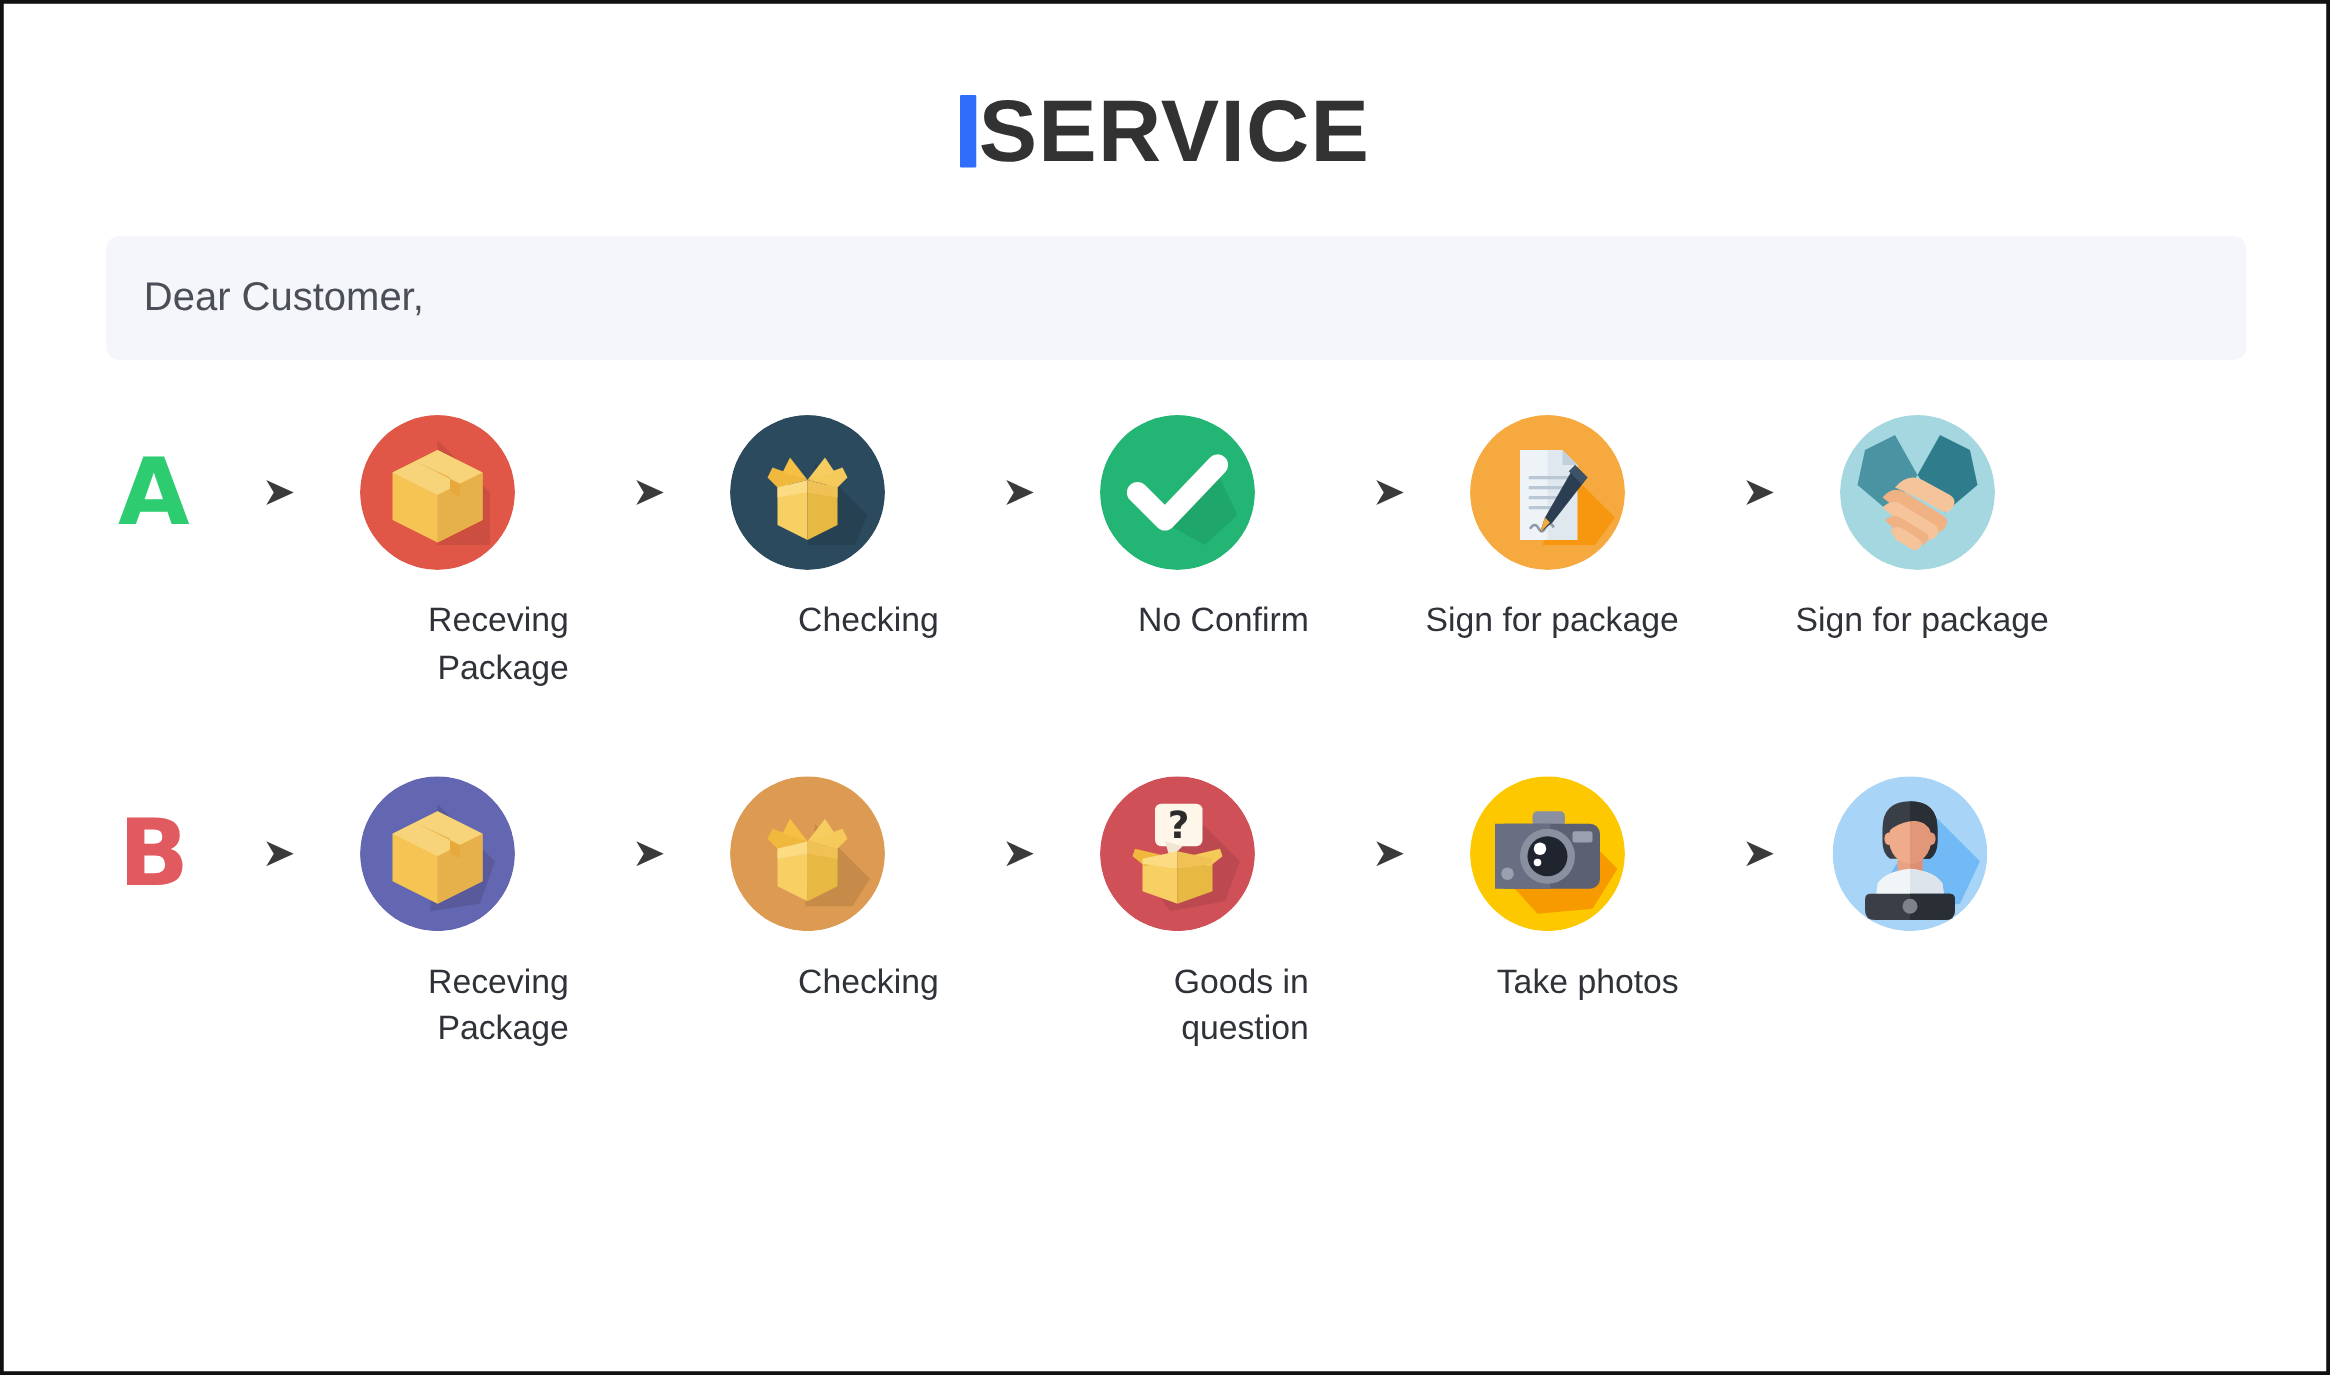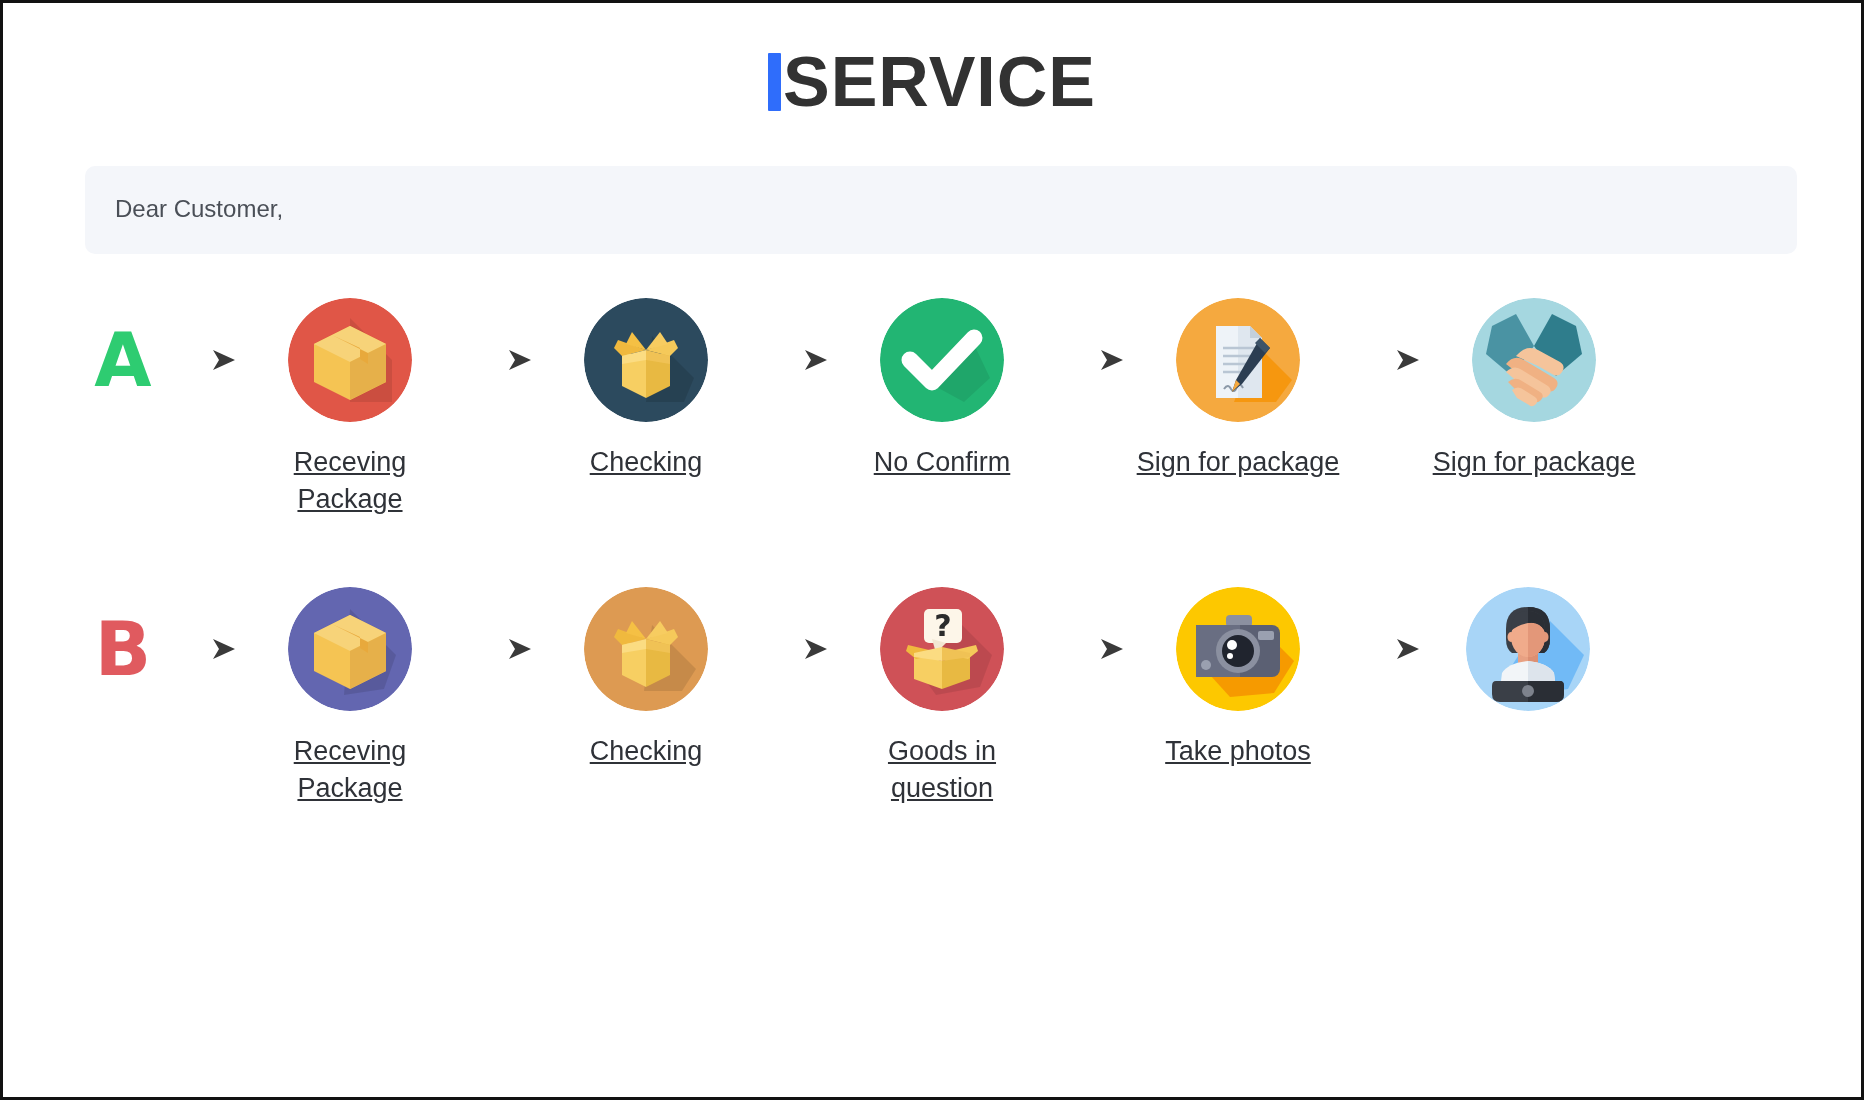"SERVICE" .title-wrap { margin-top: 33px -> 56px }
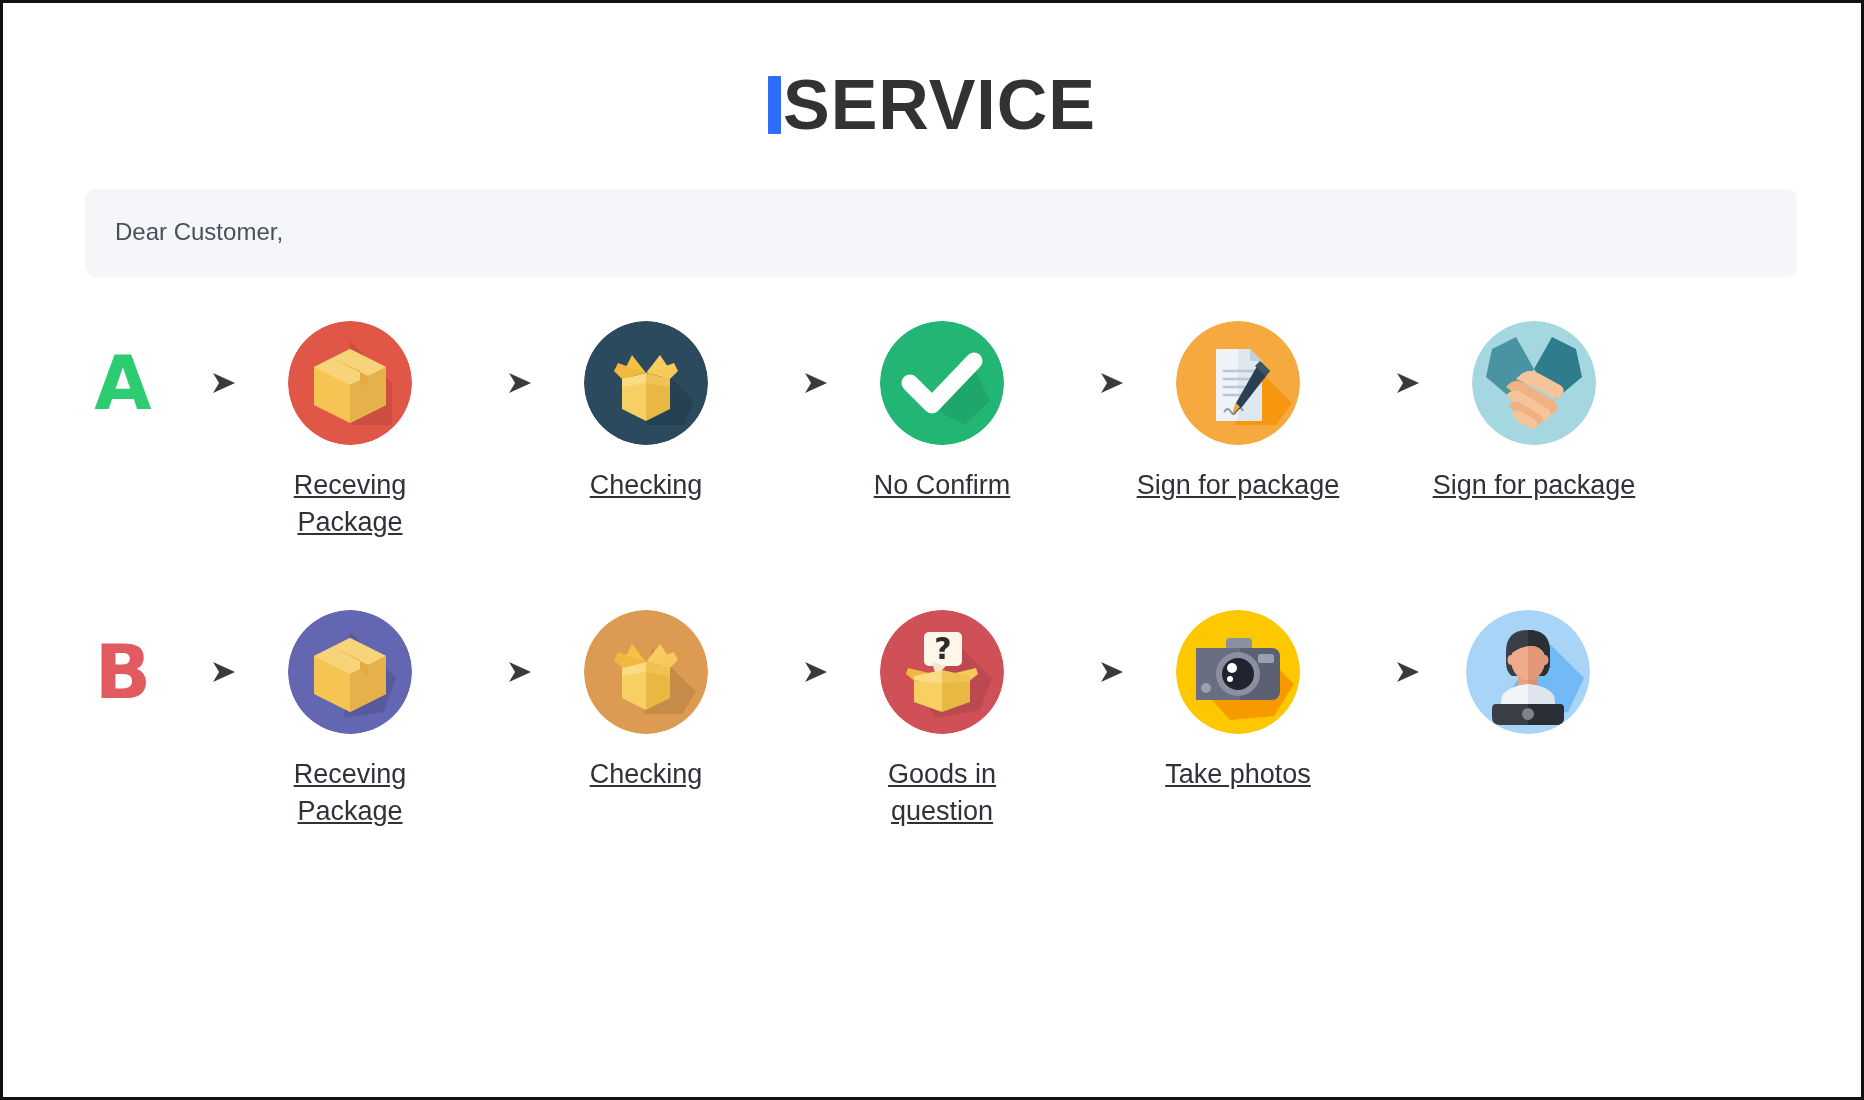"Dear Customer," .notice p { font-size: 24px -> 32px }
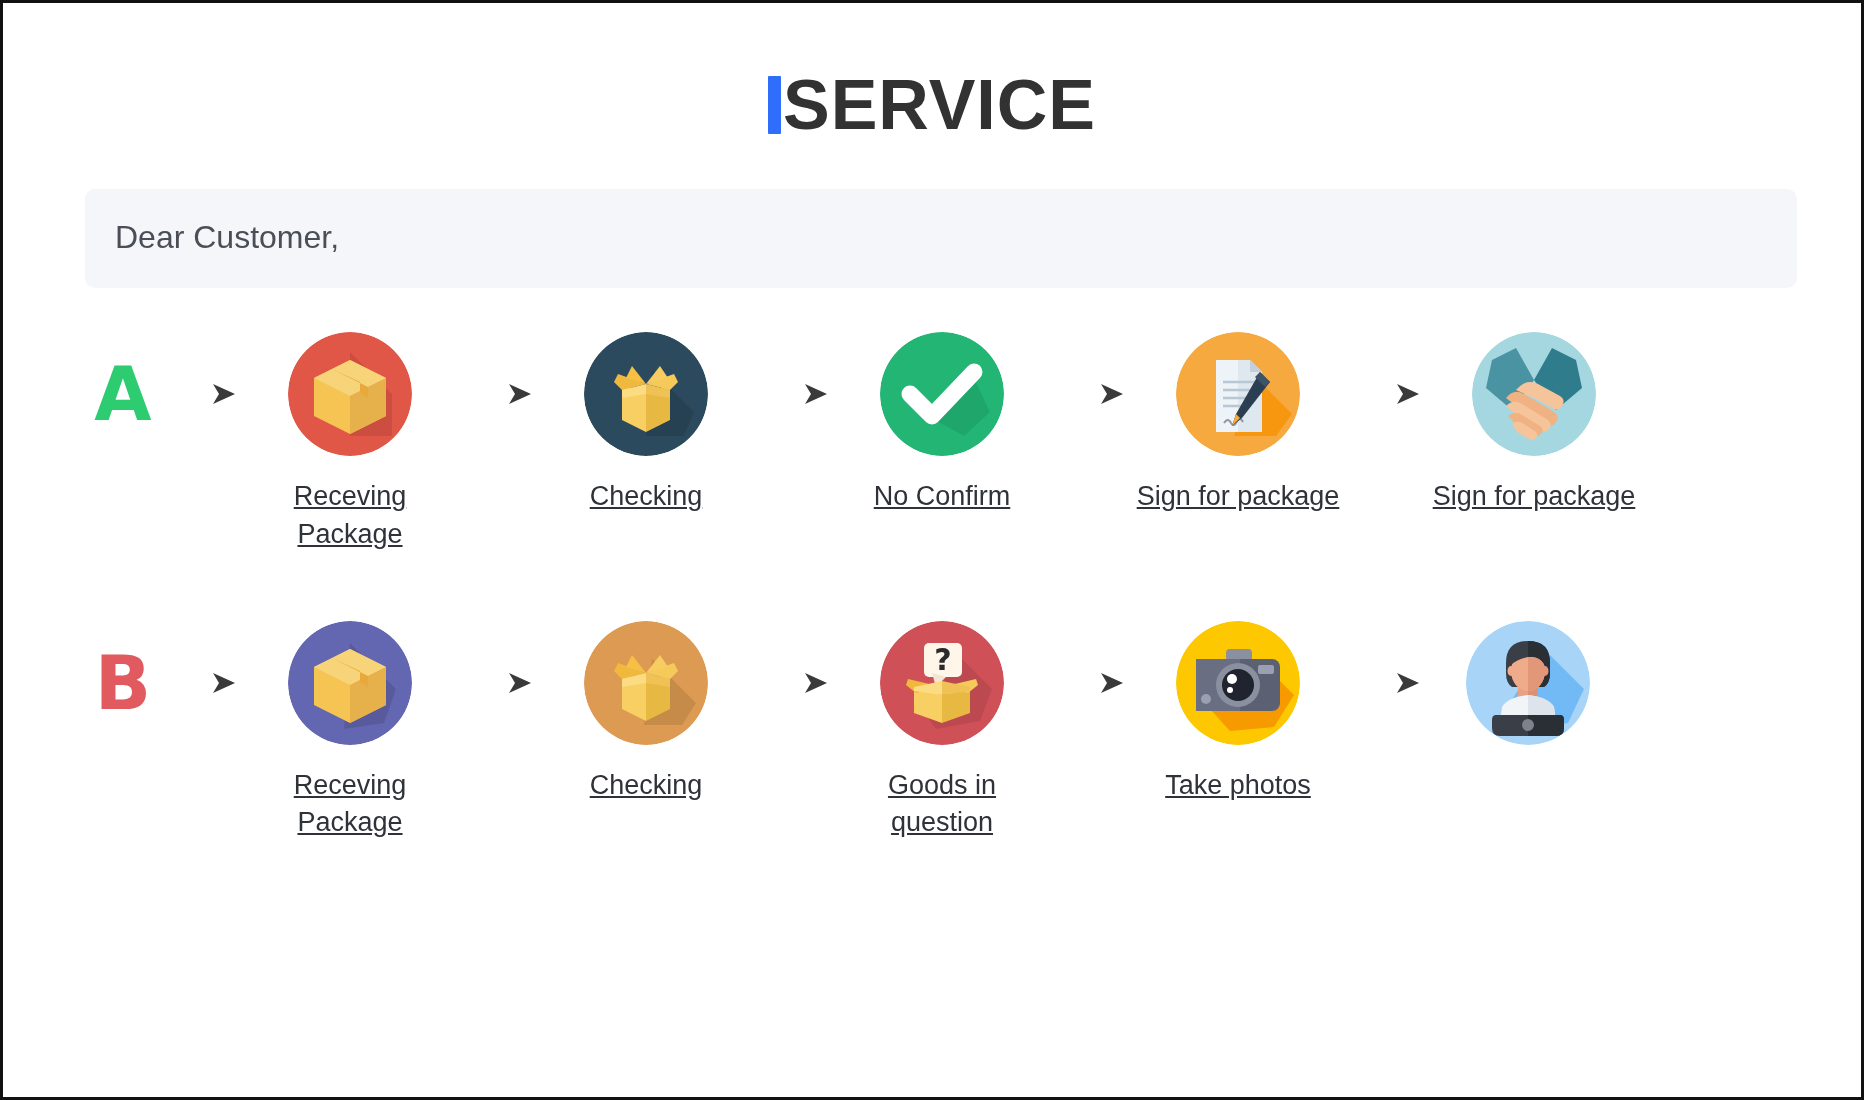"Receving Package" .step-label { text-align: center -> right; text-decoration: underline -> none }
